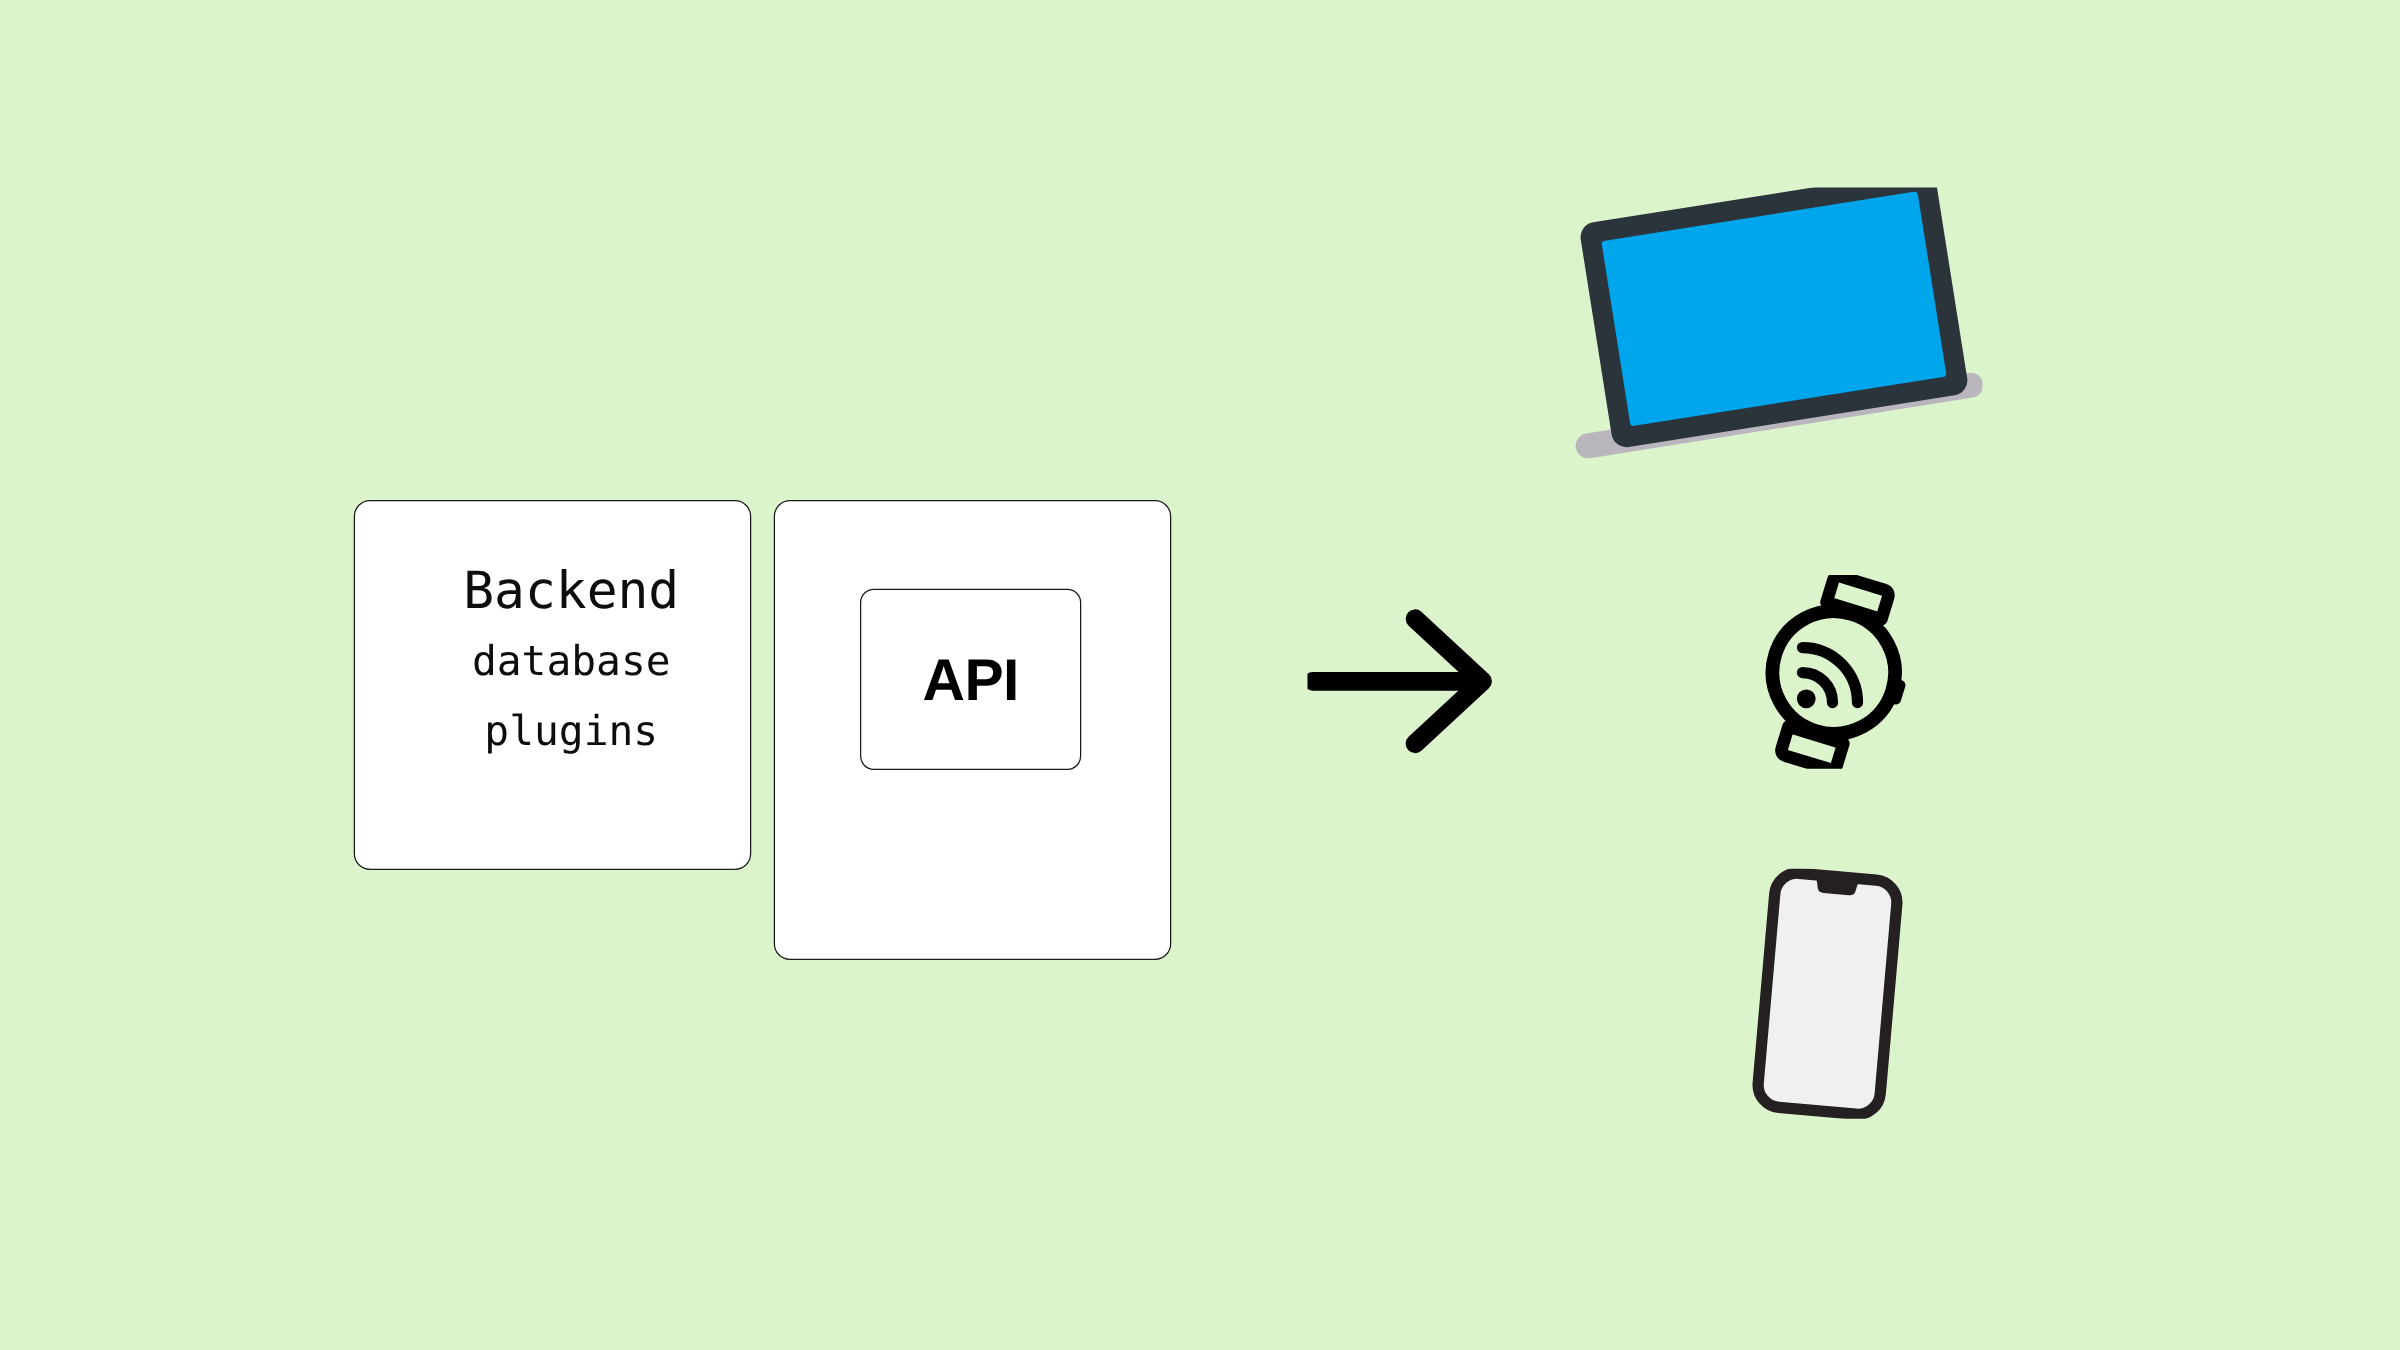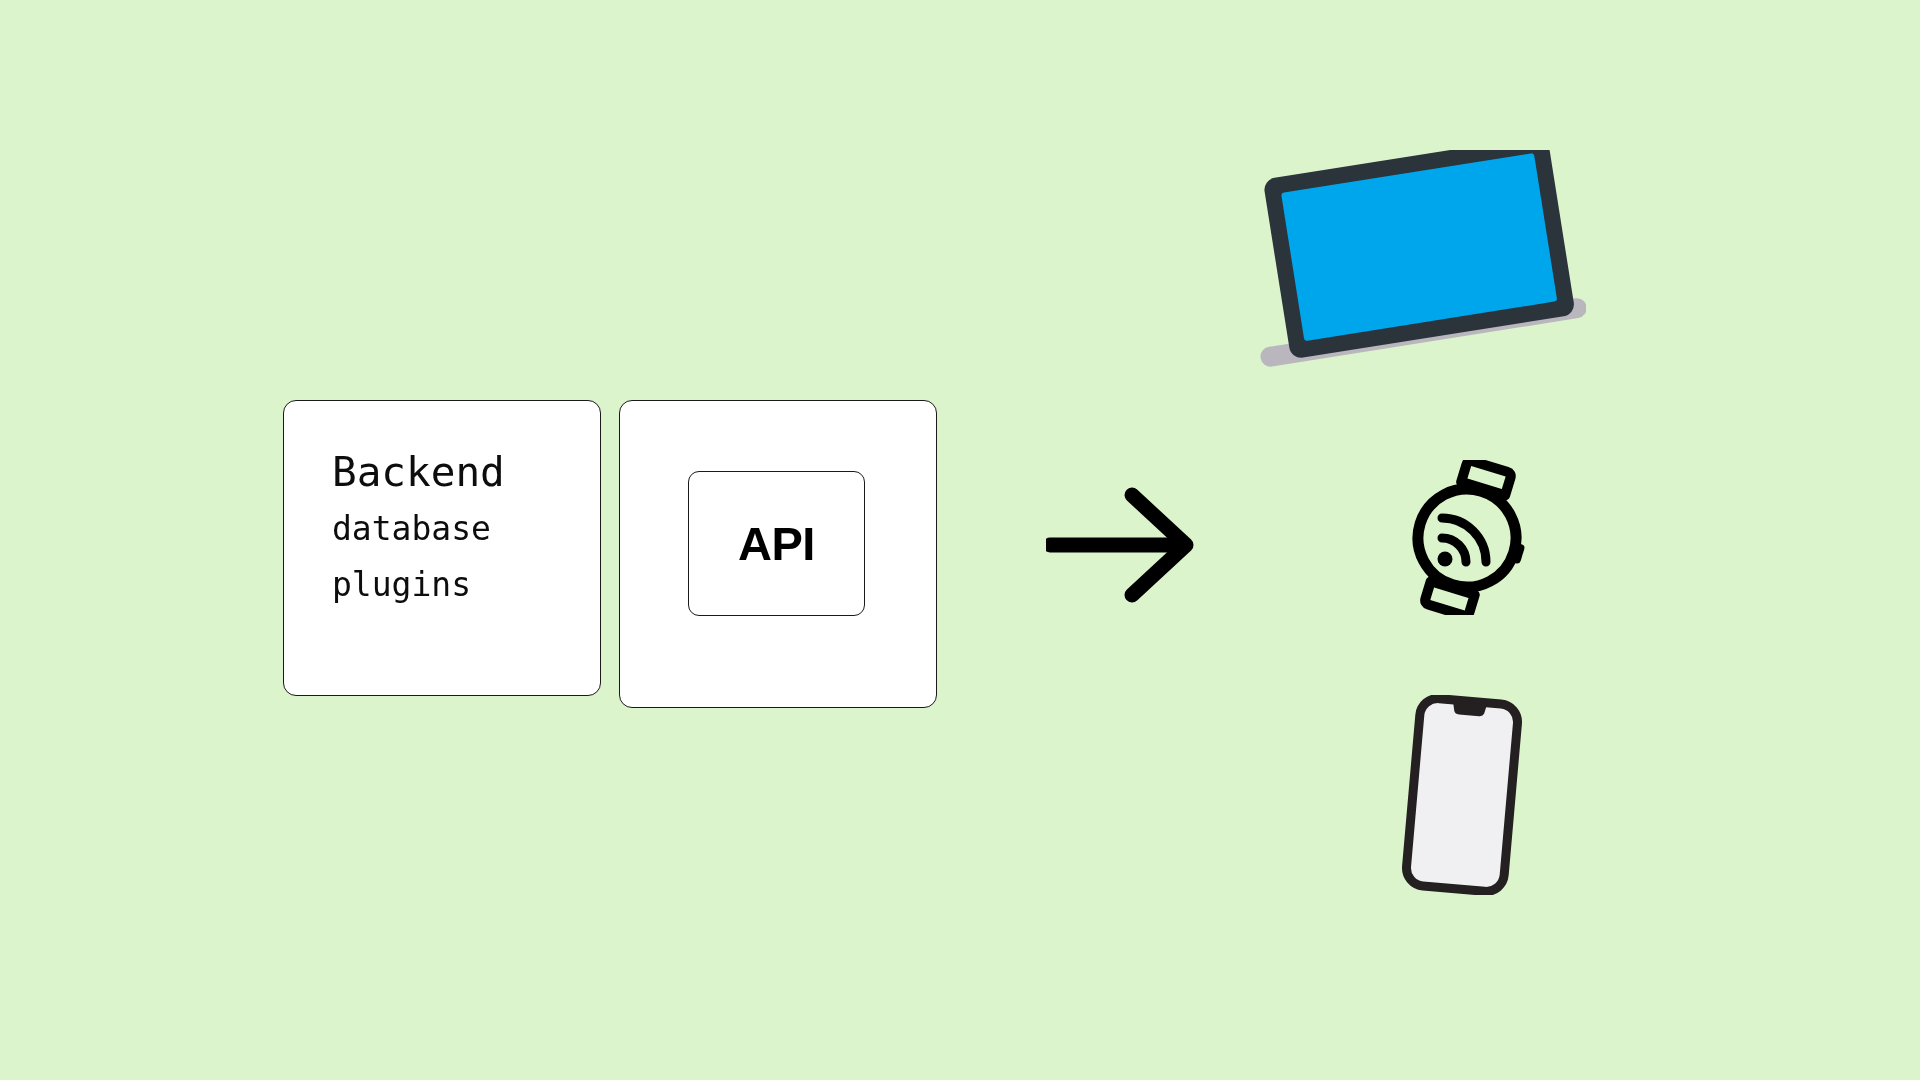"Backend" #backend-card { text-align: none -> center }
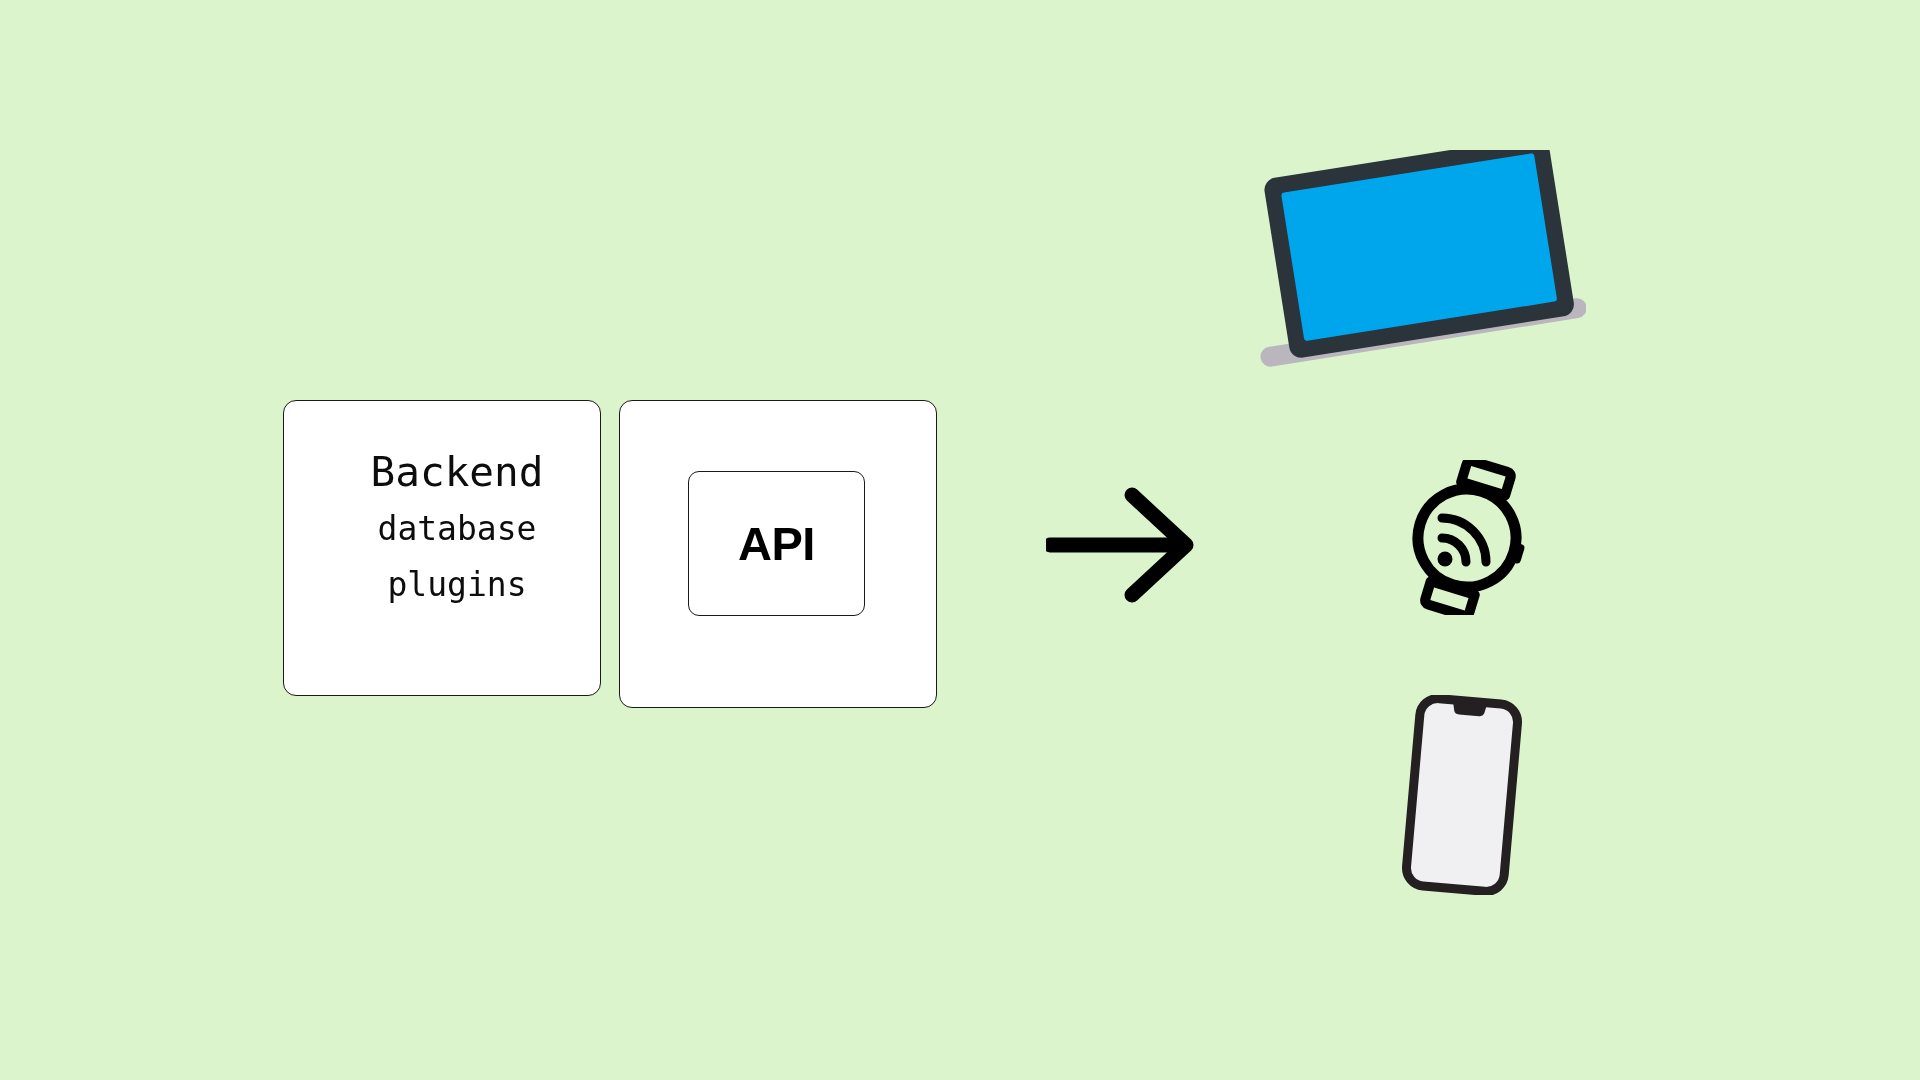"API" #api-card { height: 308px -> 368px }
